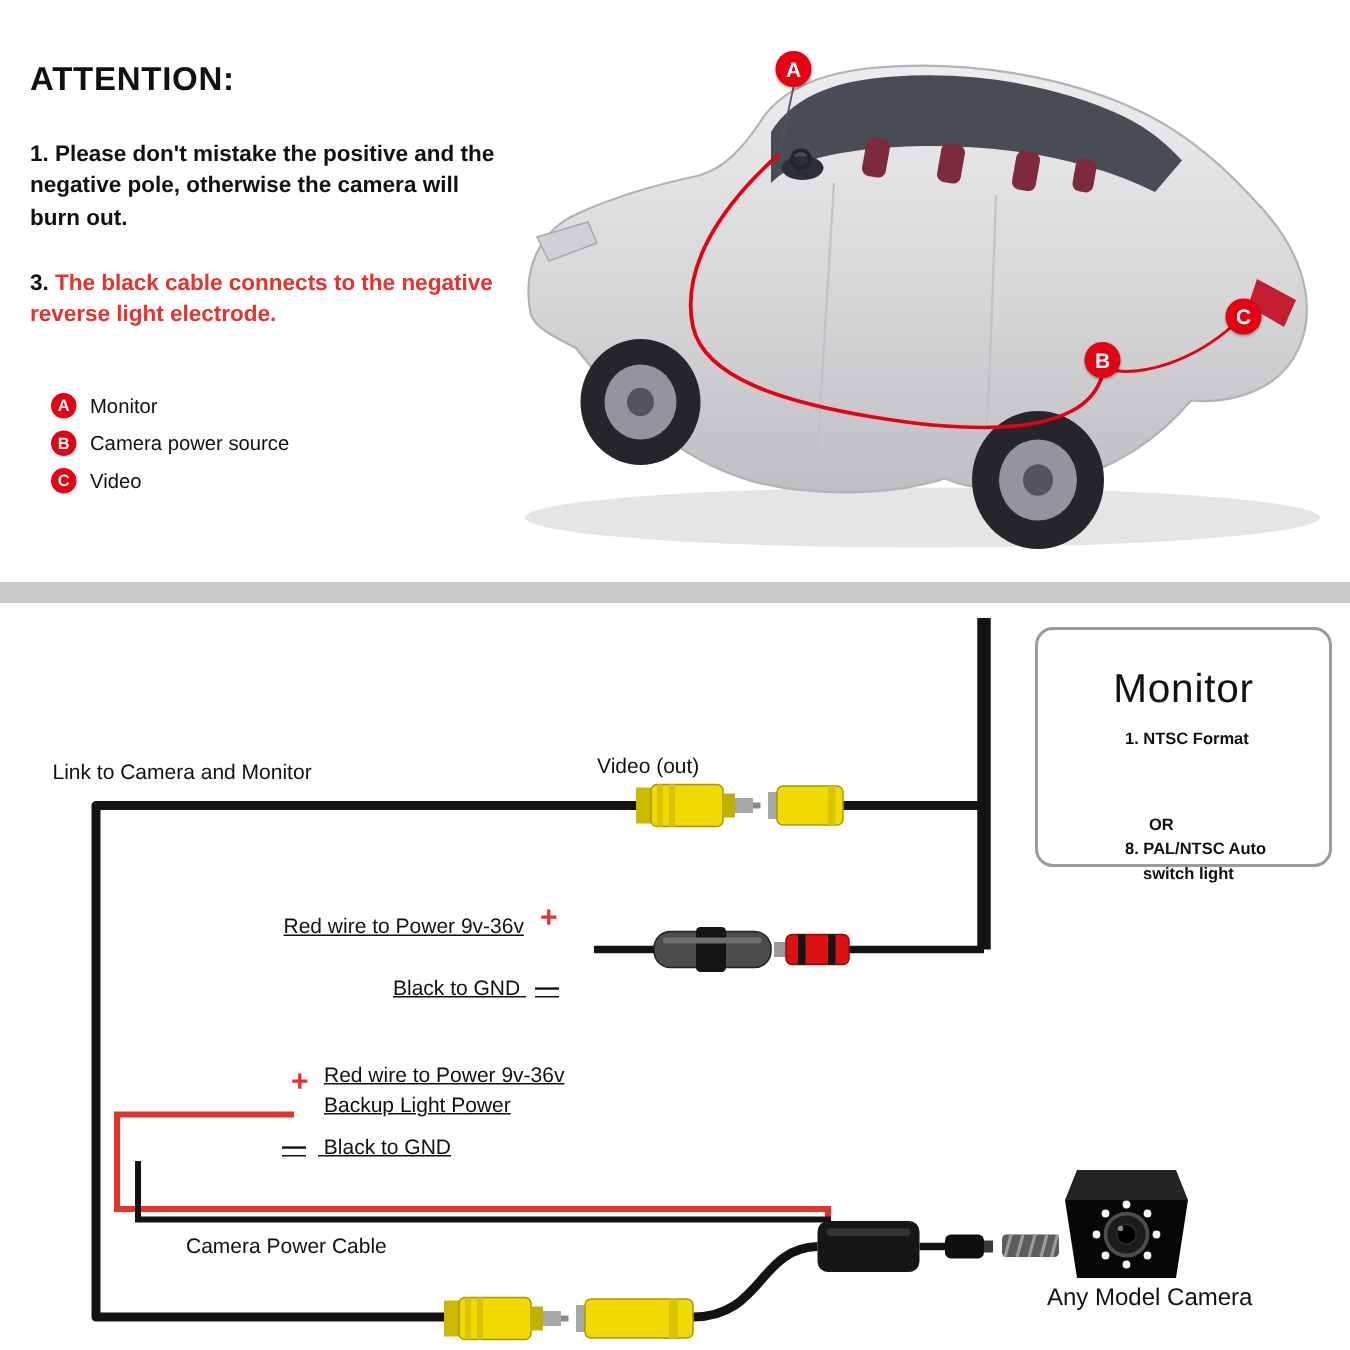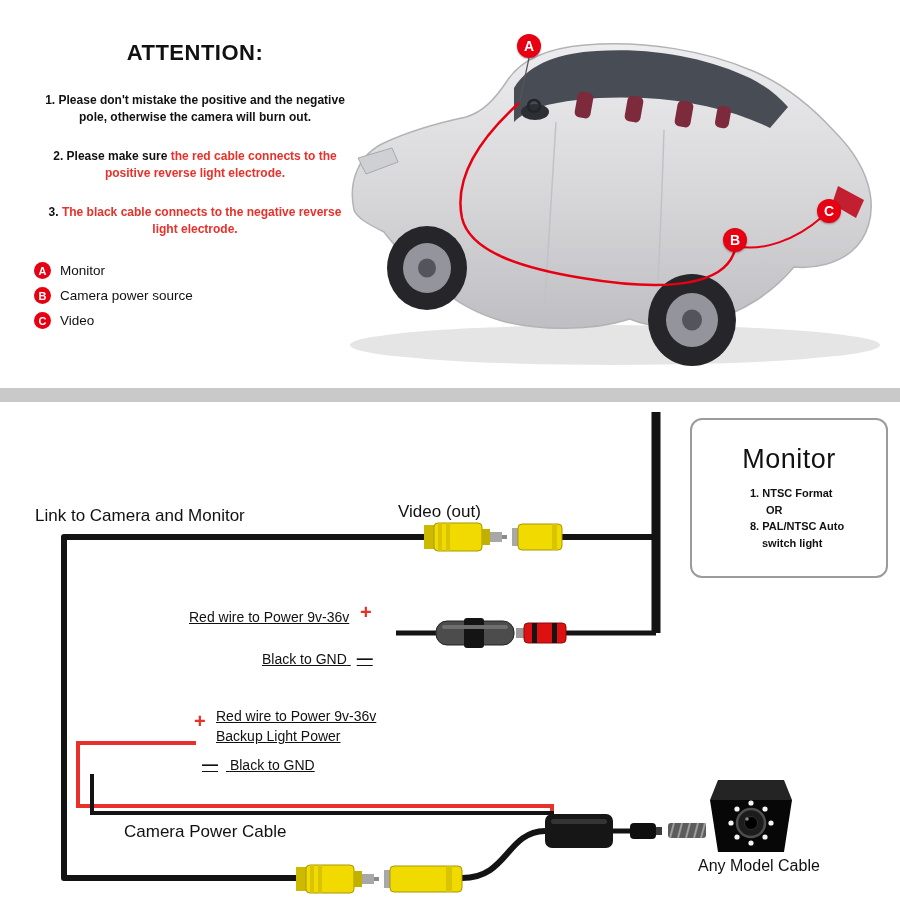"ATTENTION:" .attention { left: 38px -> 20px; text-align: center -> none }
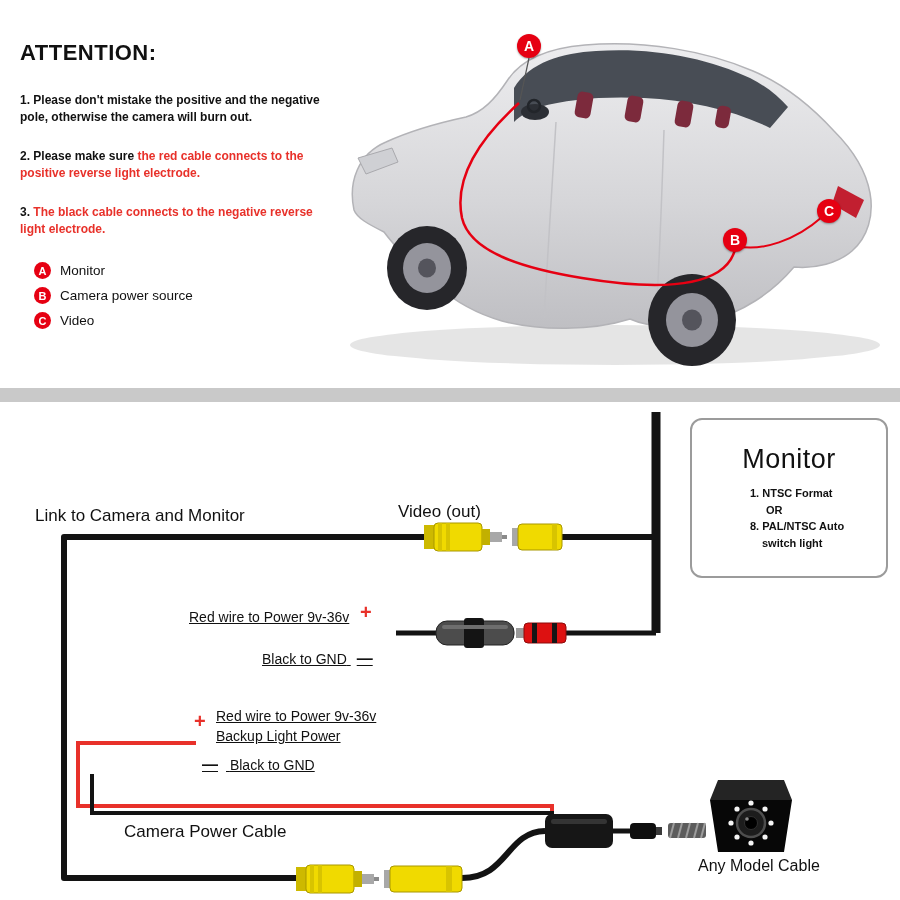"1. Please don't mistake the" .attention-item { font-size: 12px -> 15px }
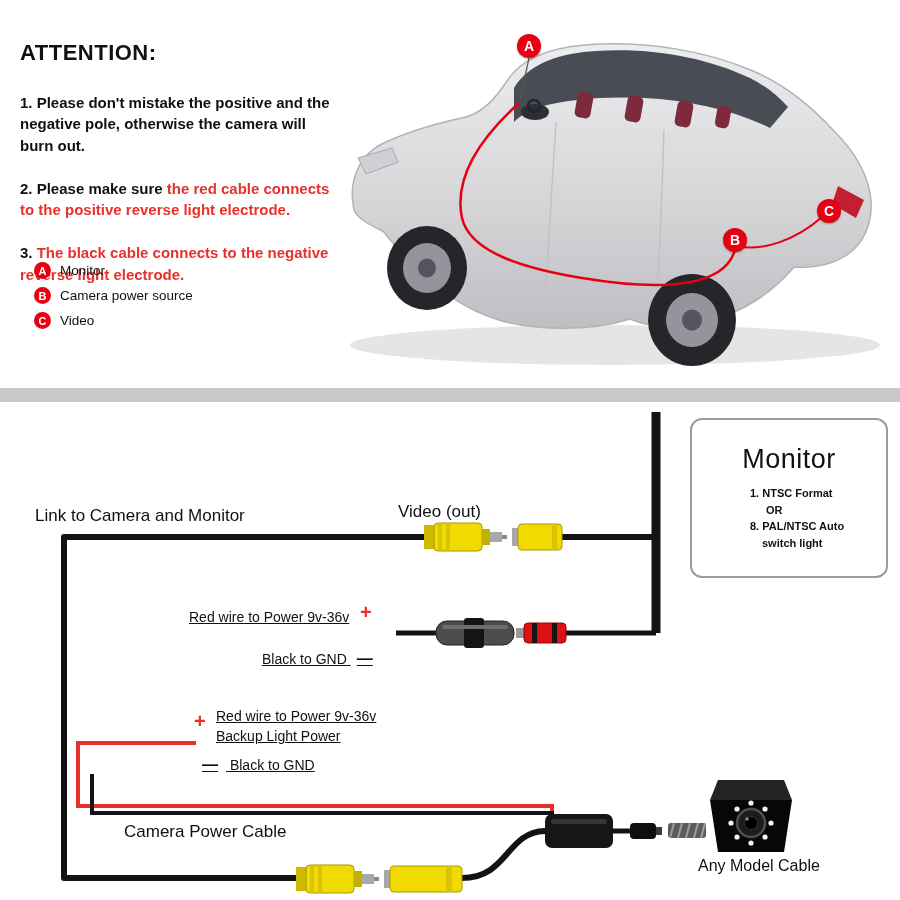"2. Please make sure the" p.attention-item { html: <p> <span>2. Please make sure </span><span>the red cable connects to the positive reverse light electrode.</span> </p> -> none }
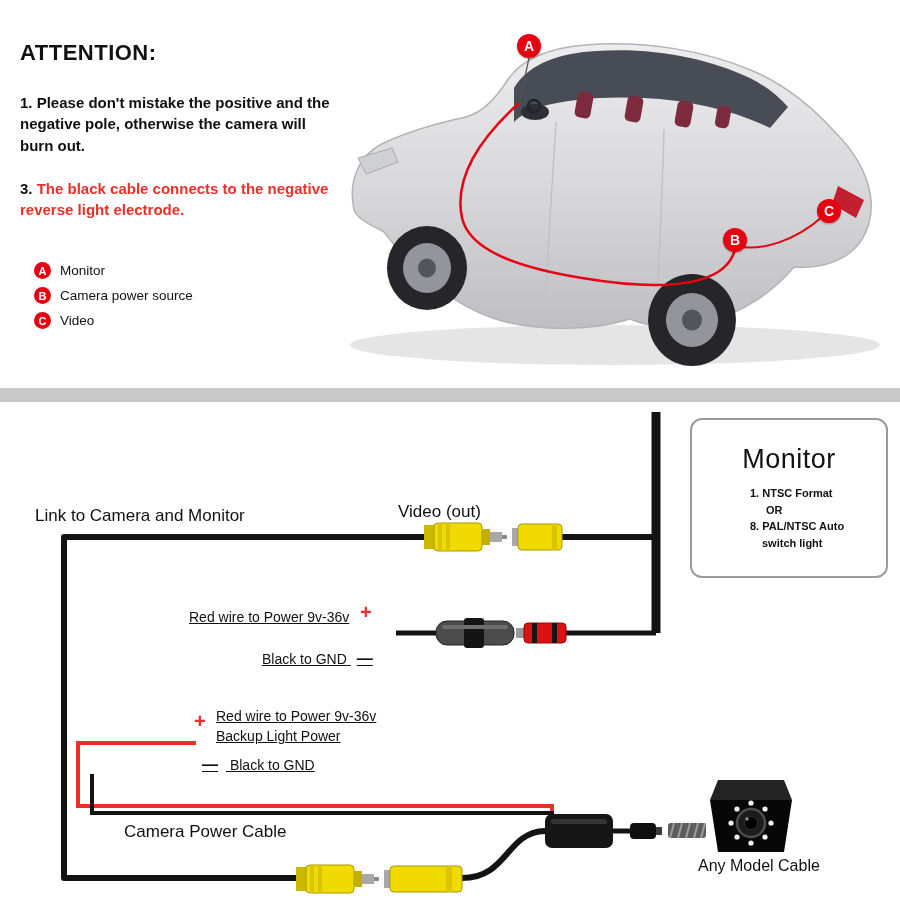"Link to Camera and Monitor" .lbl { font-size: 17px -> 14px }
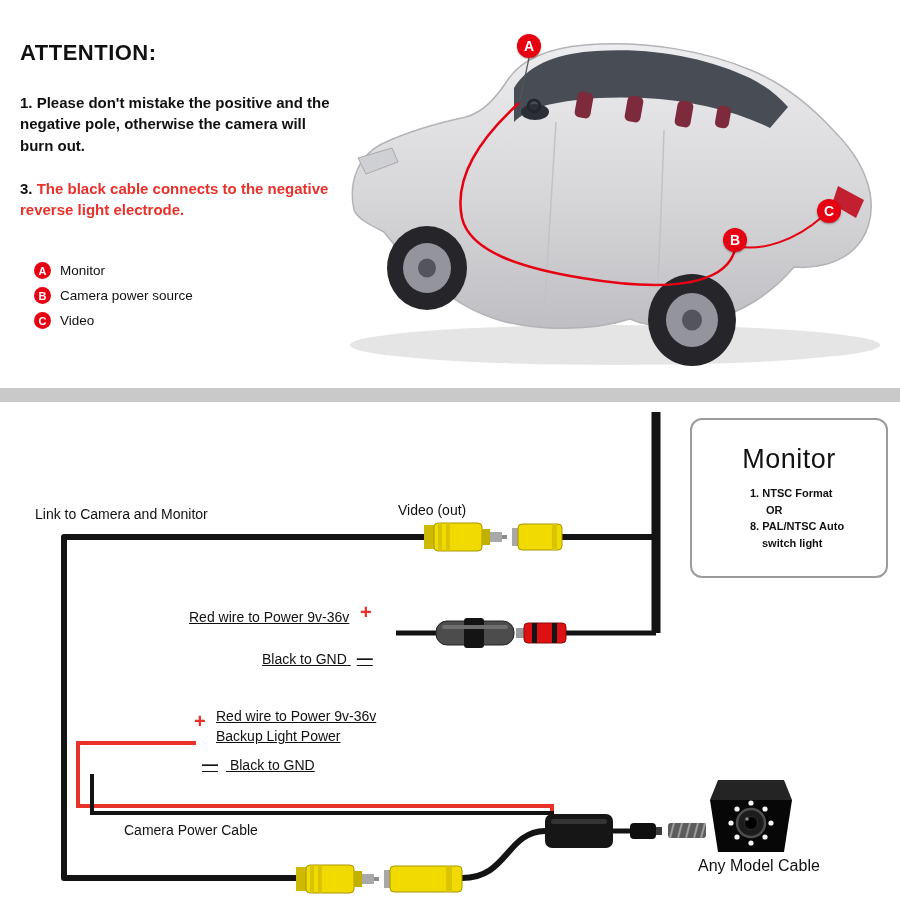"OR" .indent1 { margin-top: none -> 40px }
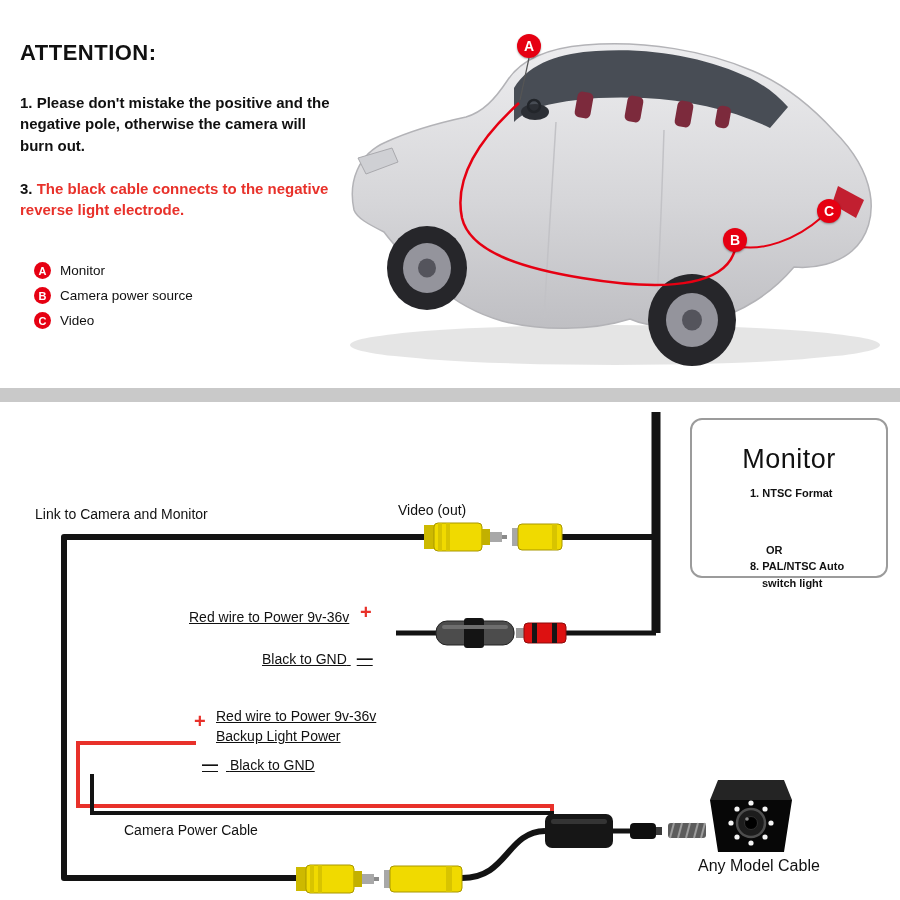"— Black to GND" div.abs { left: 202px -> 188px }
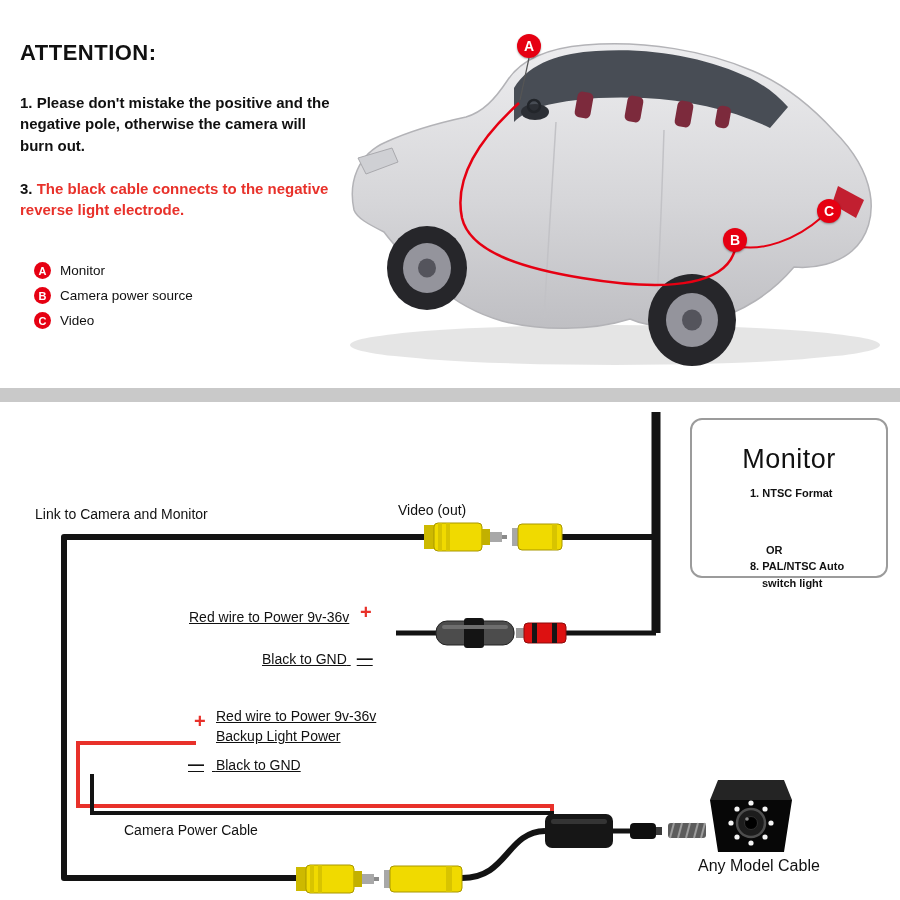"Any Model Cable" div.abs { text: Cable -> Camera }
